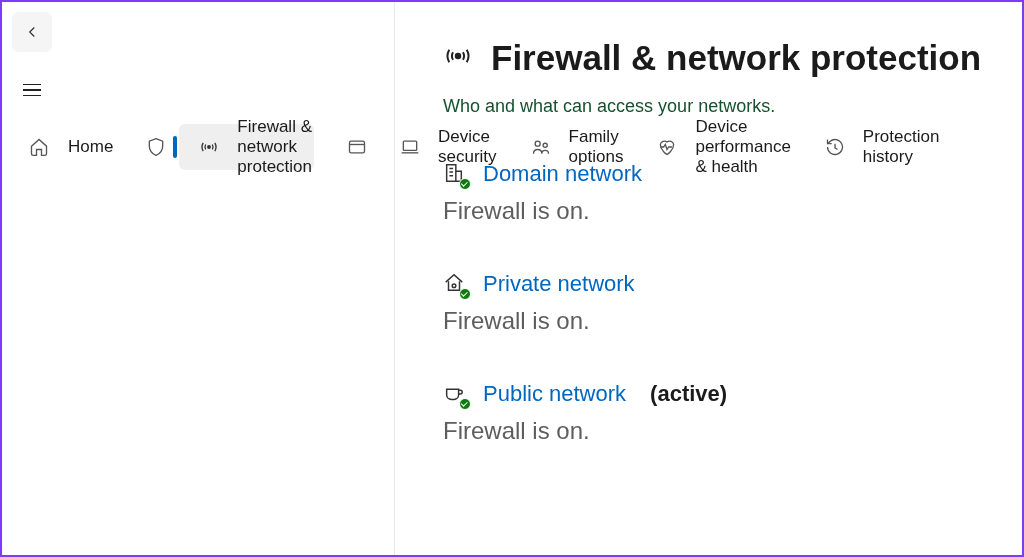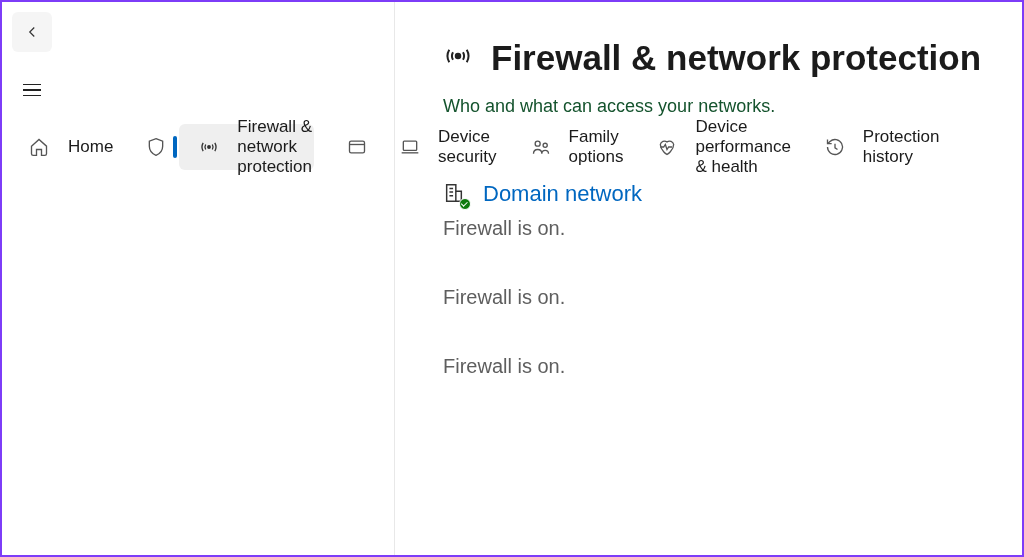"Domain network" .net-section { margin-top: 64px -> 44px }
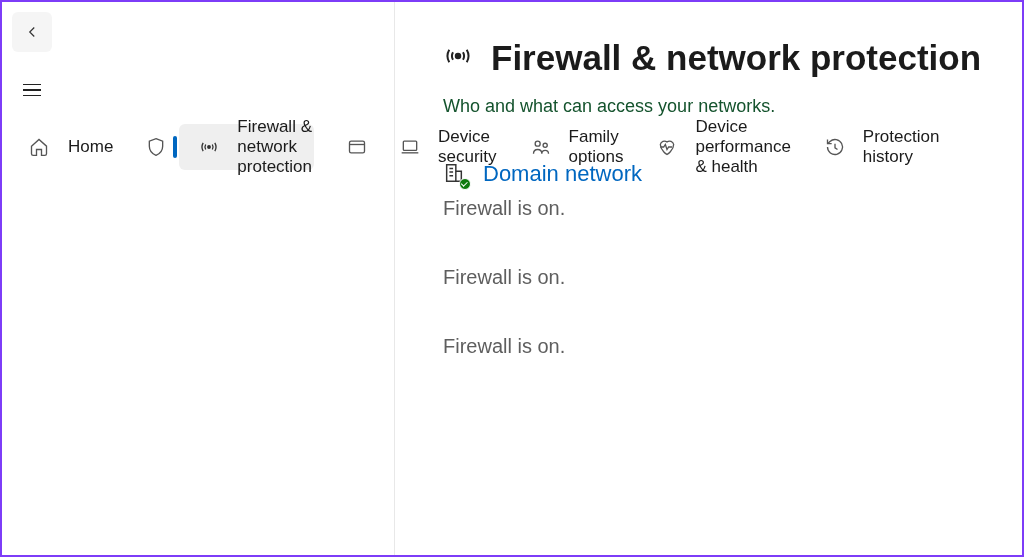"Firewall is on." .net-status { font-size: 20px -> 24px }
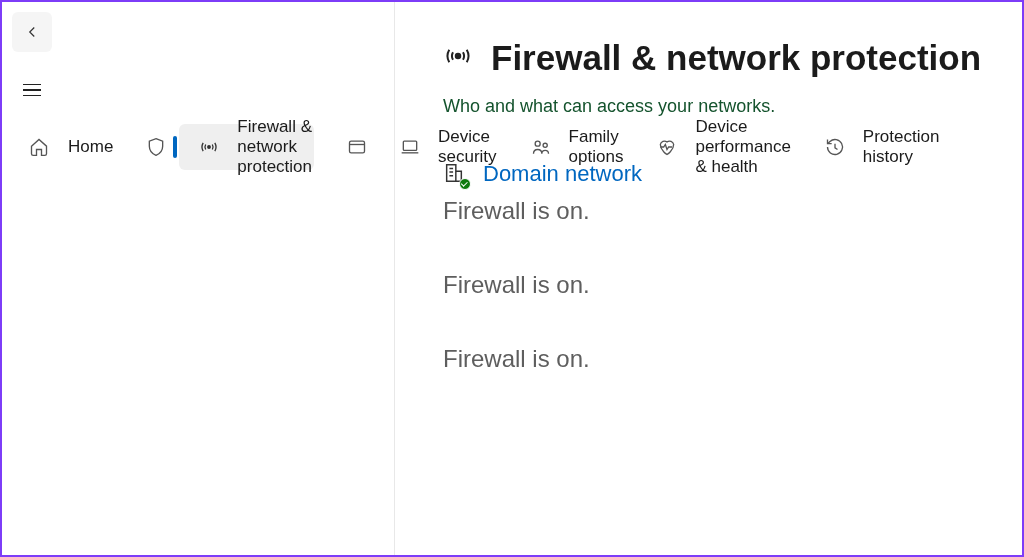"Private network" div.net-head { html: none -> <div> <span> <svg> <path></path> <path></path> <circle></circle> </svg> <span></span> </span> <a>Private network</a> </div> }
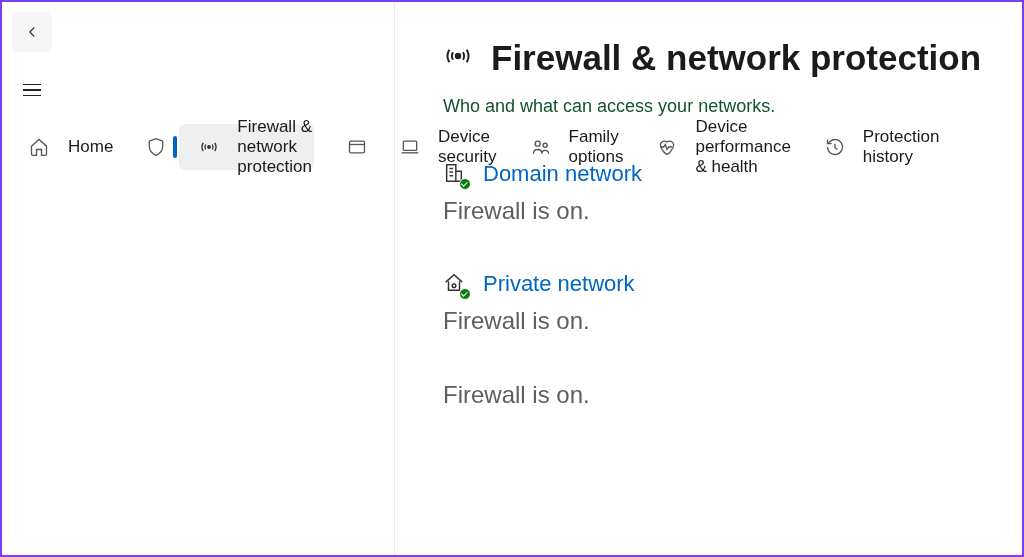"Public network" div.net-head { html: none -> <div> <span> <svg> <path></path> <path></path> </svg> <span></span> </span> <a>Public network</a> <span>(active)</span> </div> }
